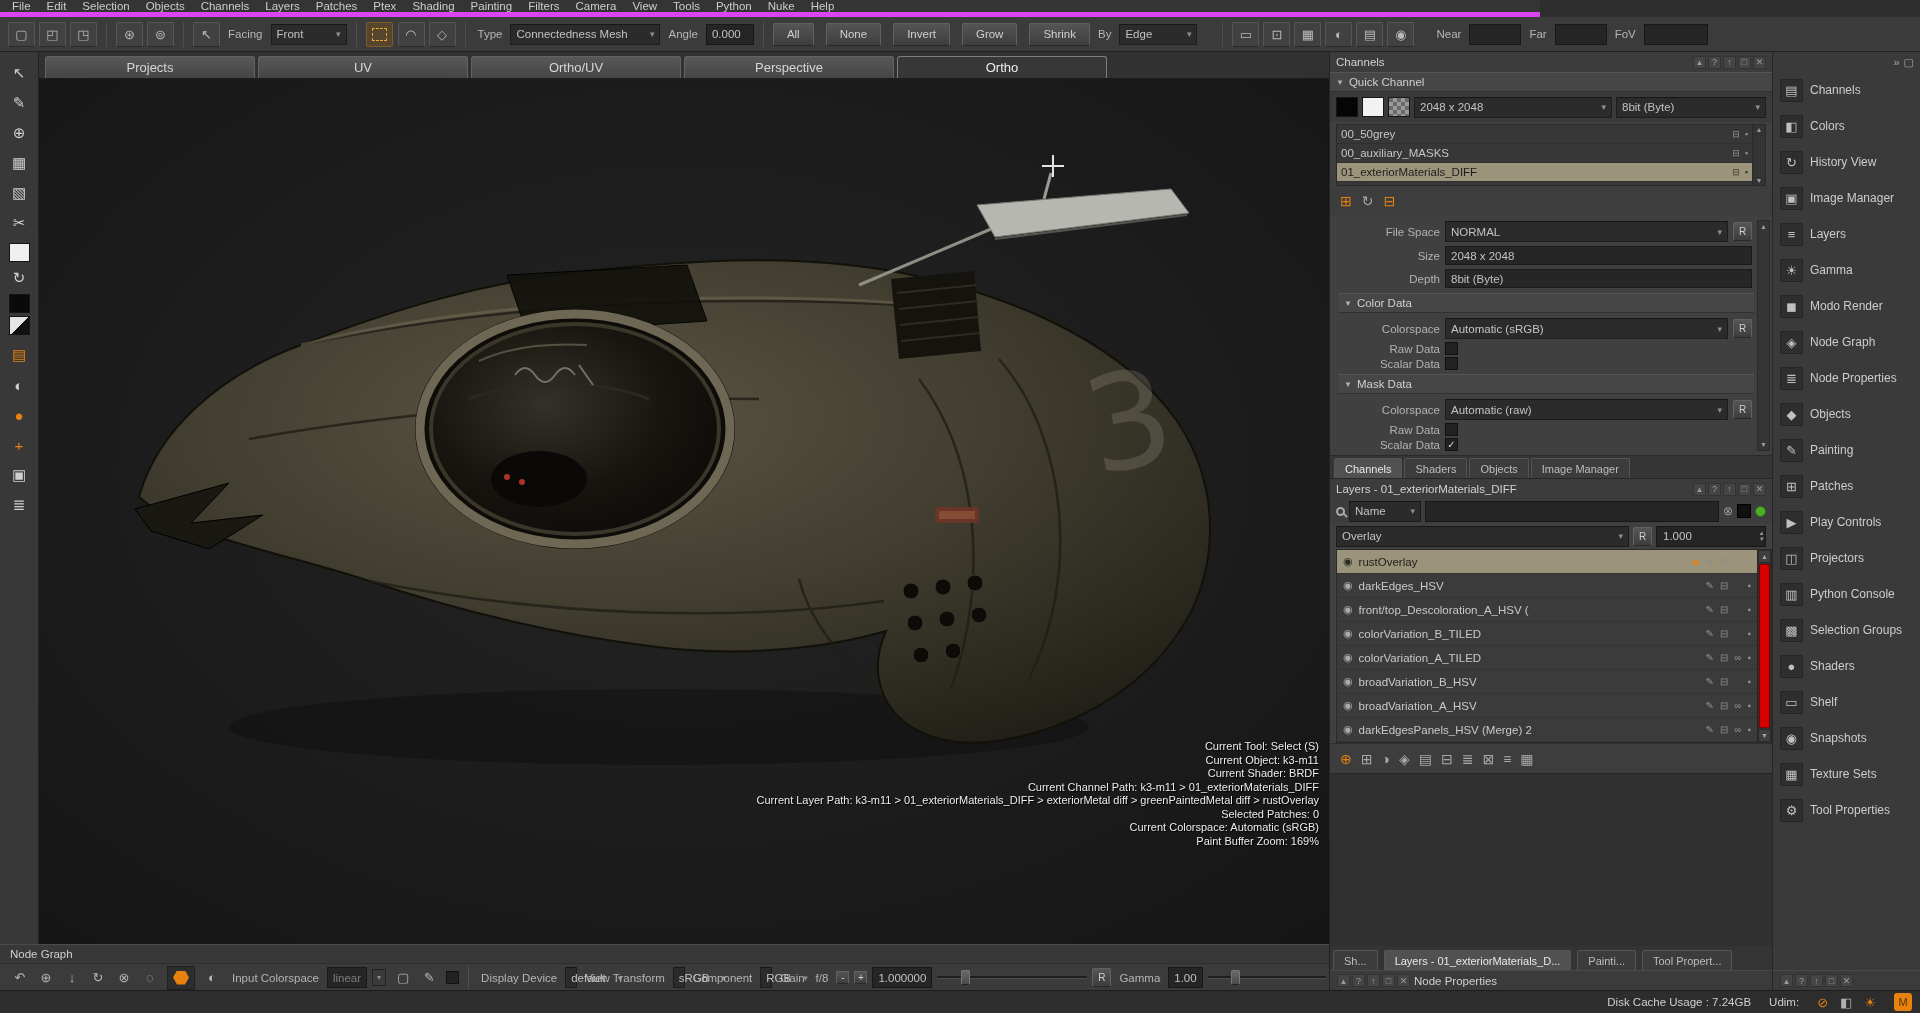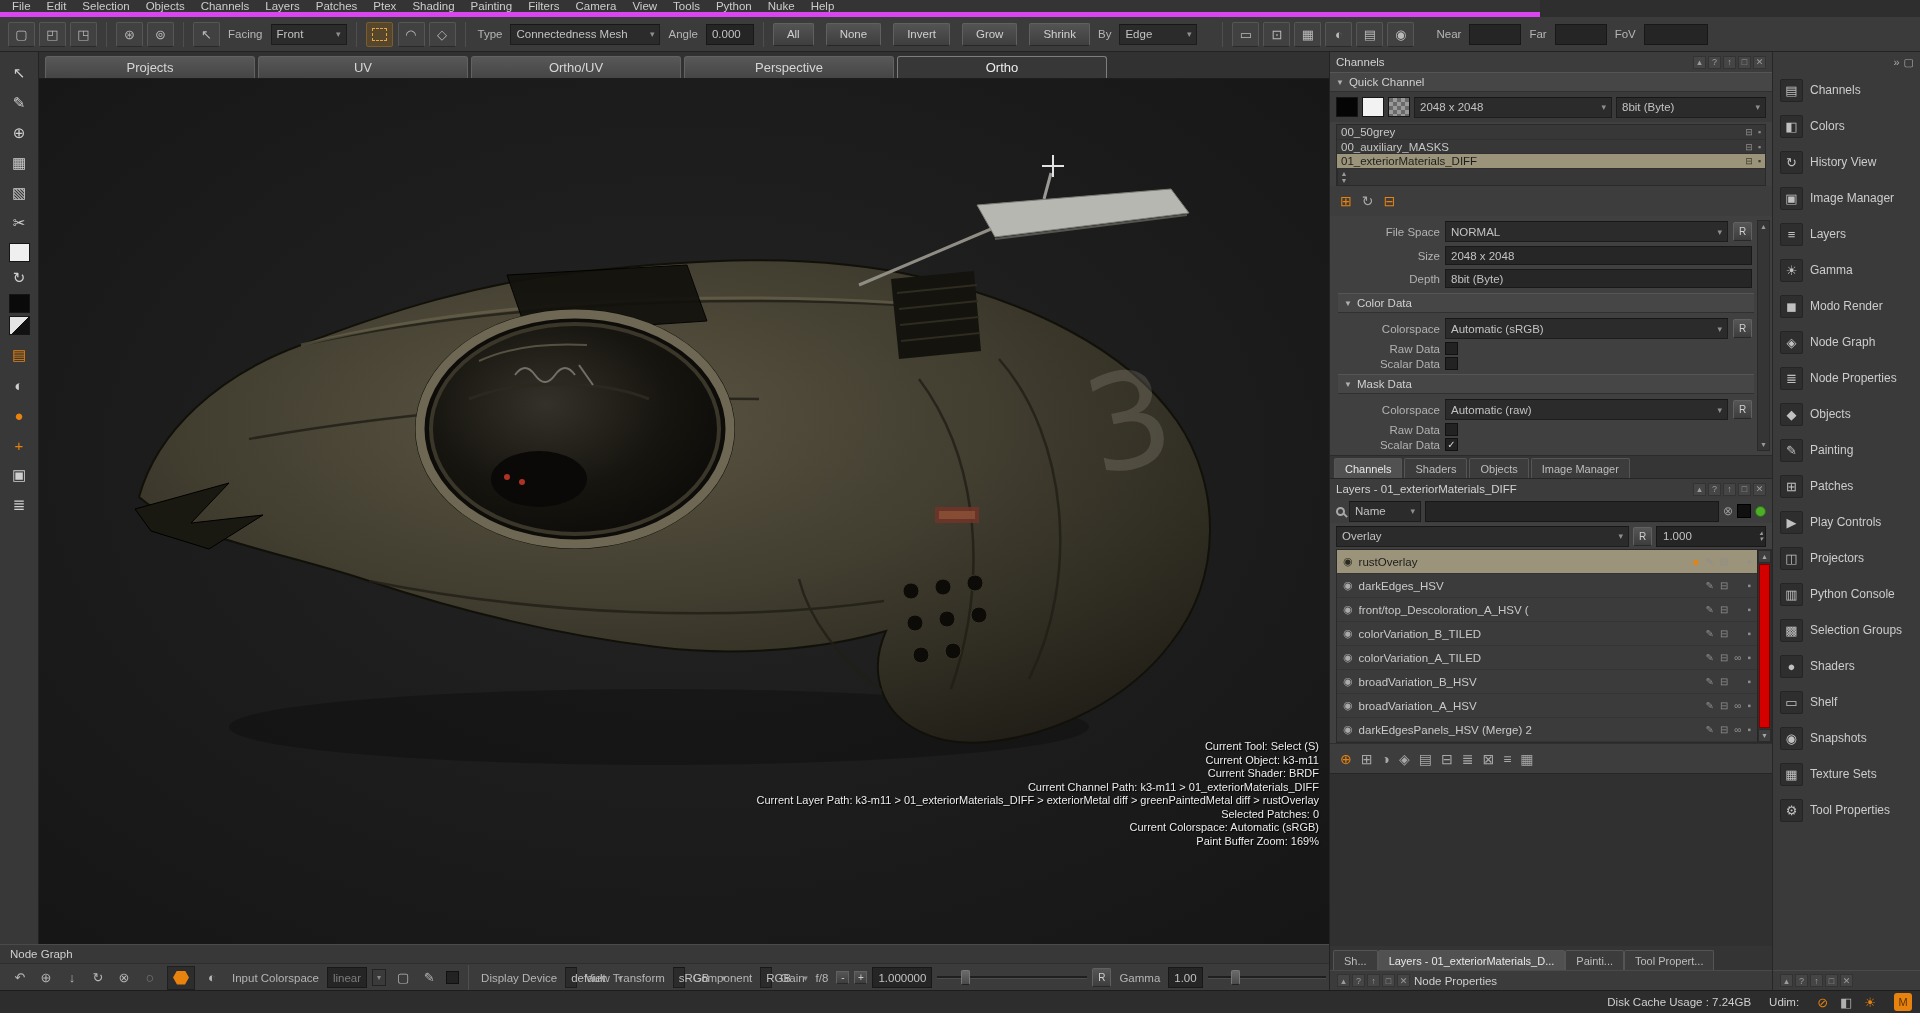"00_50grey" #channel-list { flex-direction: column -> row }
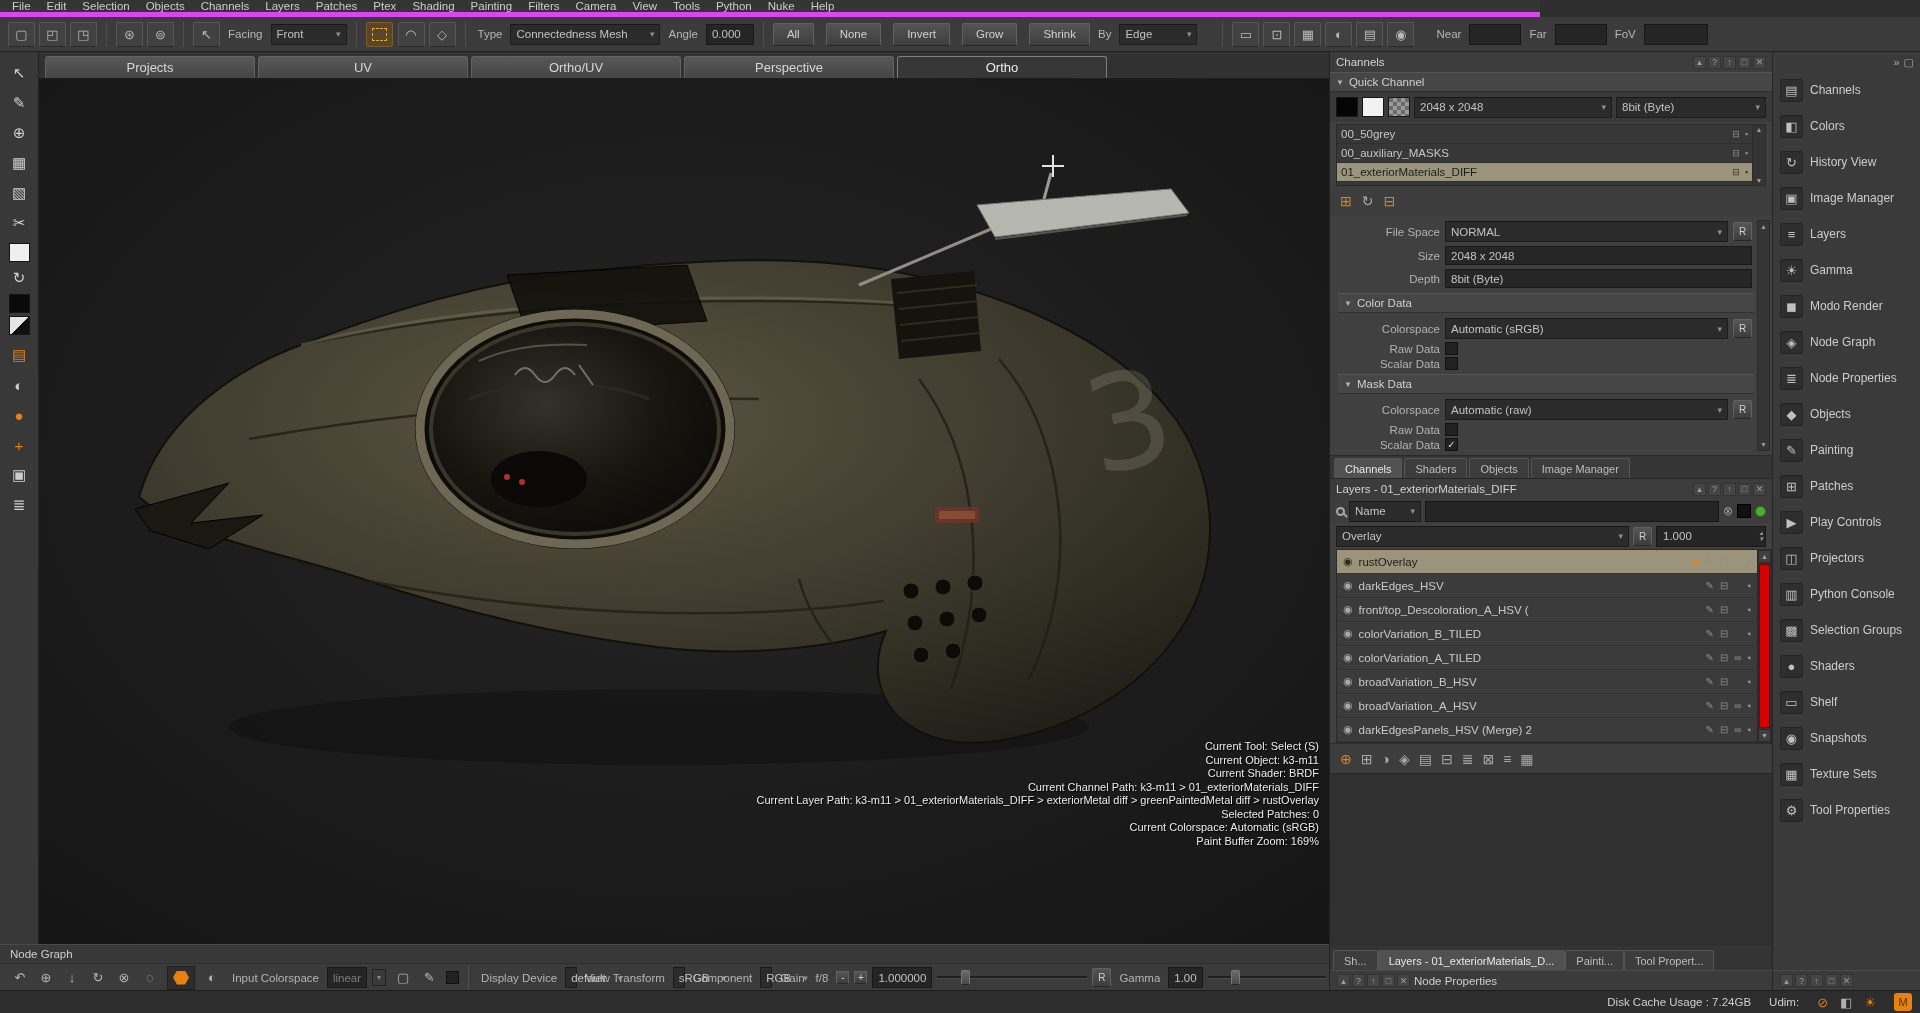"Sh..." #bottom-tabs { gap: 0 -> 6px }
